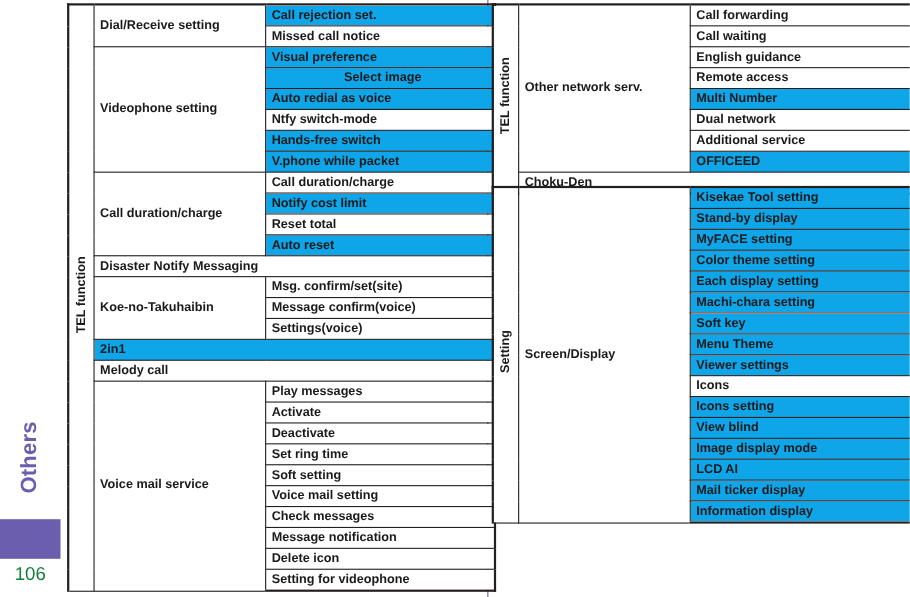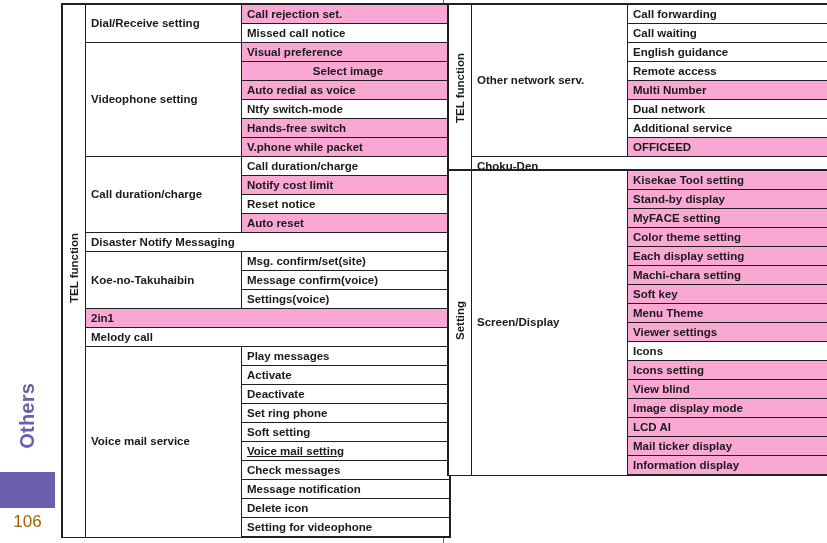"Call rejection set." .tbl td.pink { background: #f9a8d4 -> #0ea5e9 }
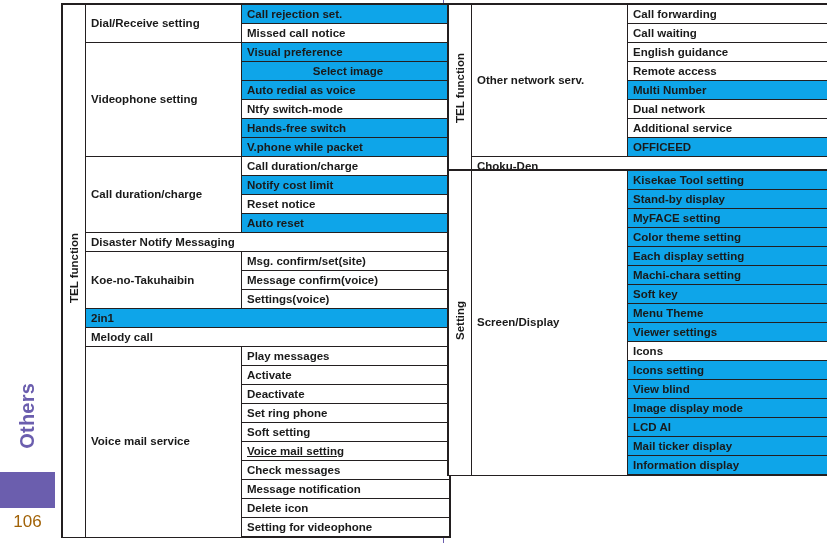"Reset notice" td.thick-right { text: notice -> total }
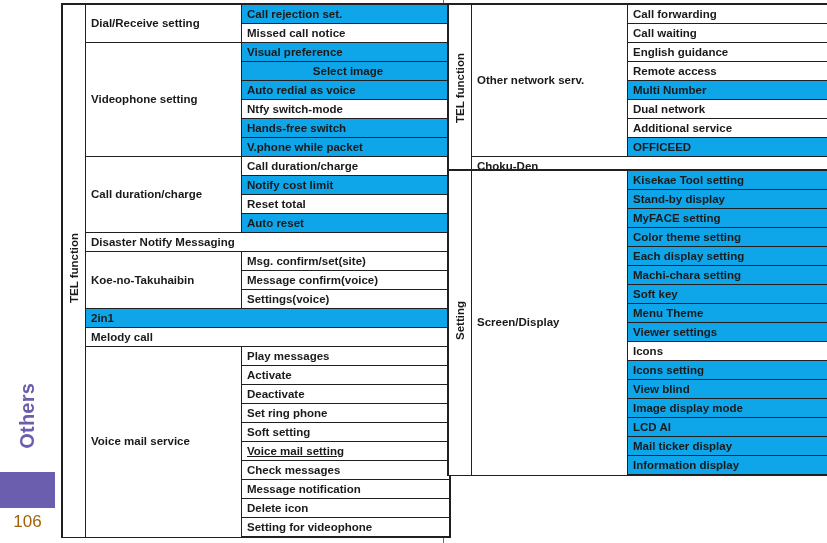"Set ring phone" td.thick-right { text: phone -> time }
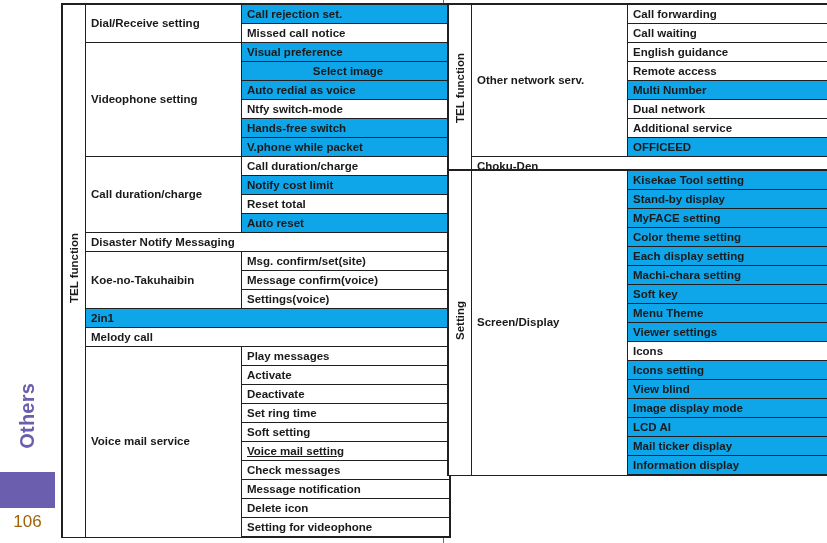"Voice mail setting" td.thick-right { text-decoration: underline -> none }
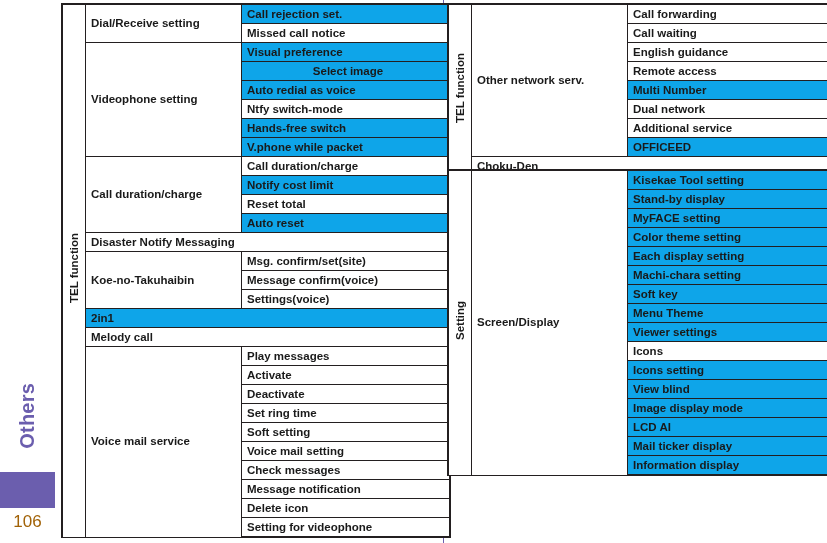"106" .page-number { color: #a16207 -> #15803d }
